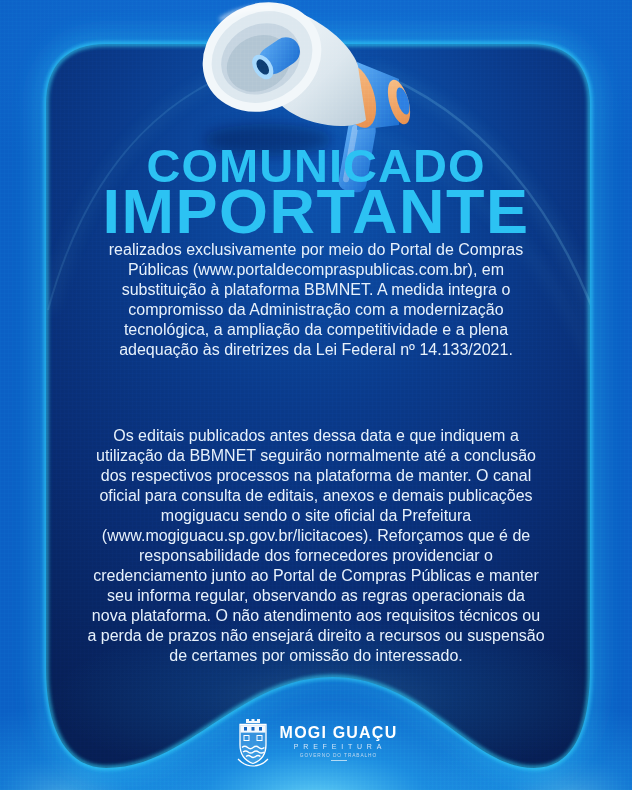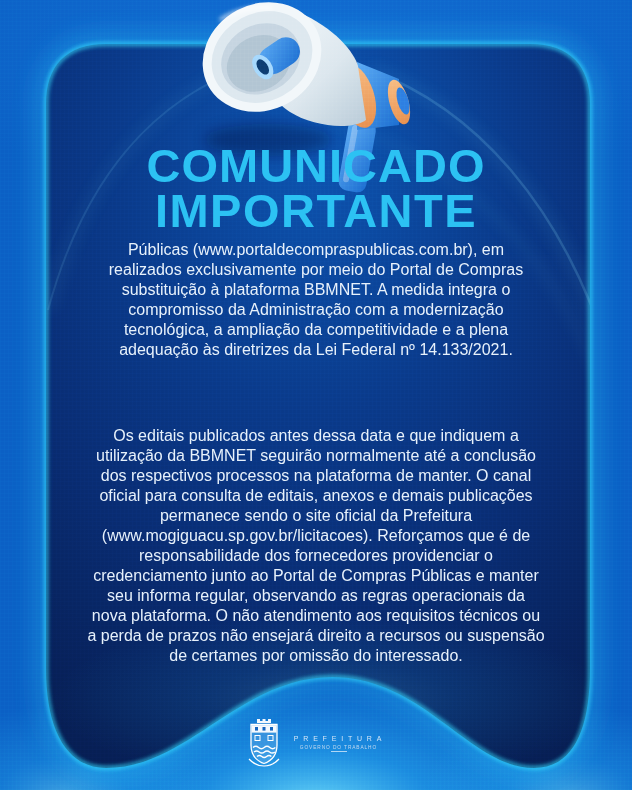"IMPORTANTE" .title .t2 { font-size: 47px -> 63px }
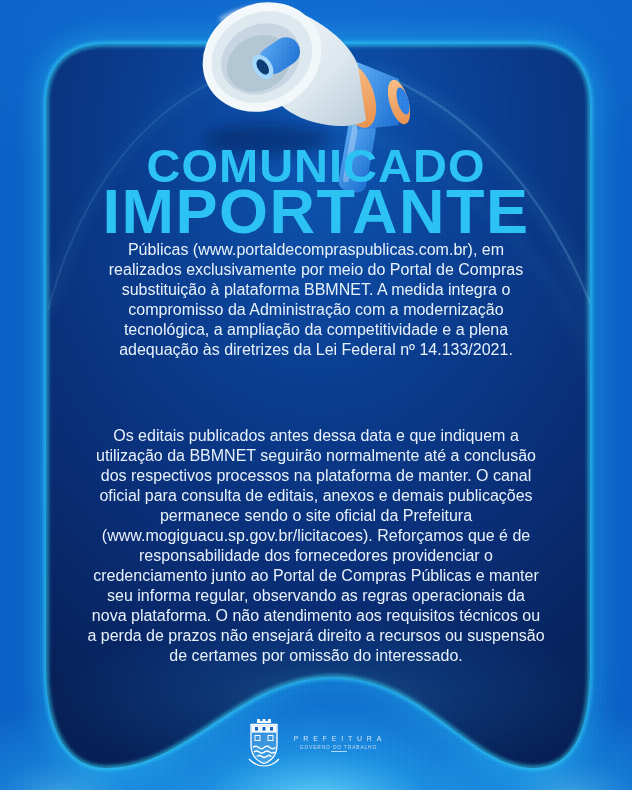"Públicas" div { order: before "realizados exclusivamente por meio do" -> after "realizados exclusivamente por meio do" }
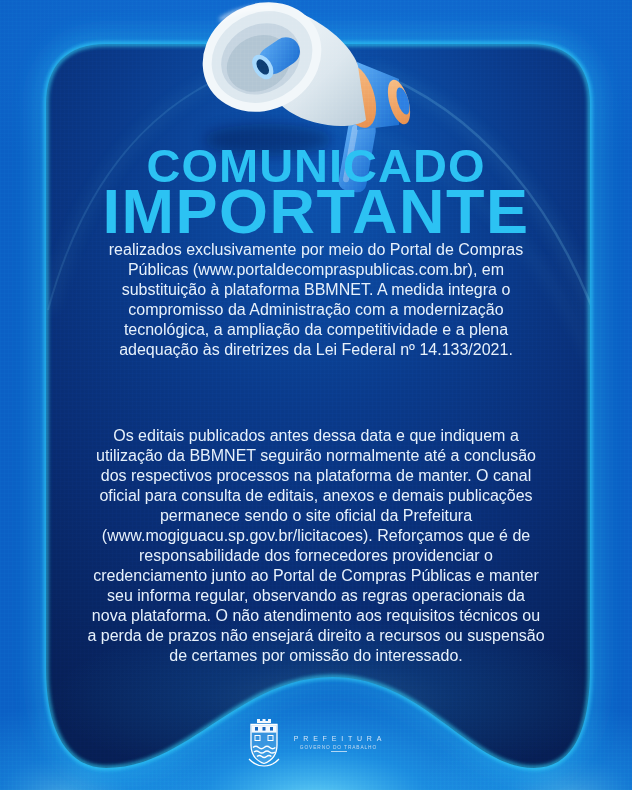"permanece sendo o site oficial" div { text: permanece -> mogiguacu }
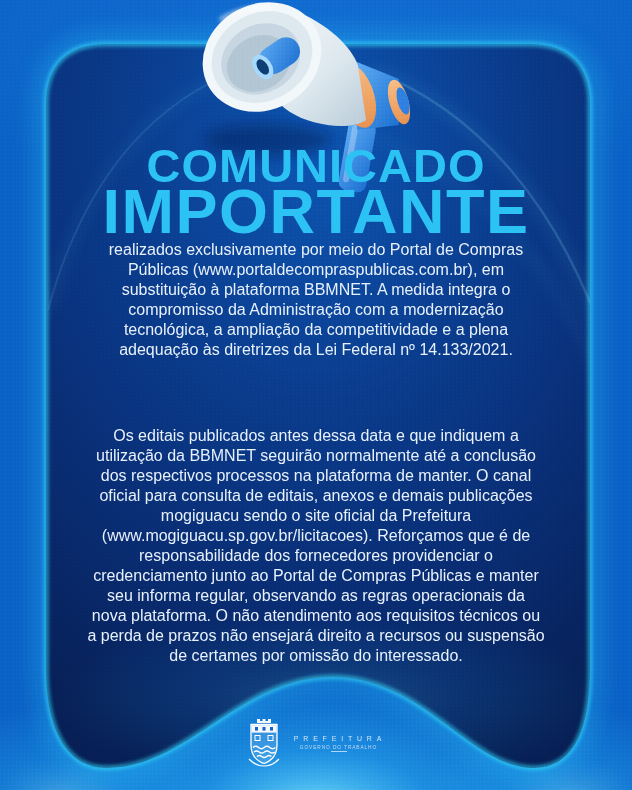"MOGI GUAÇU" div.city { html: none -> <div>MOGI GUAÇU</div> }
